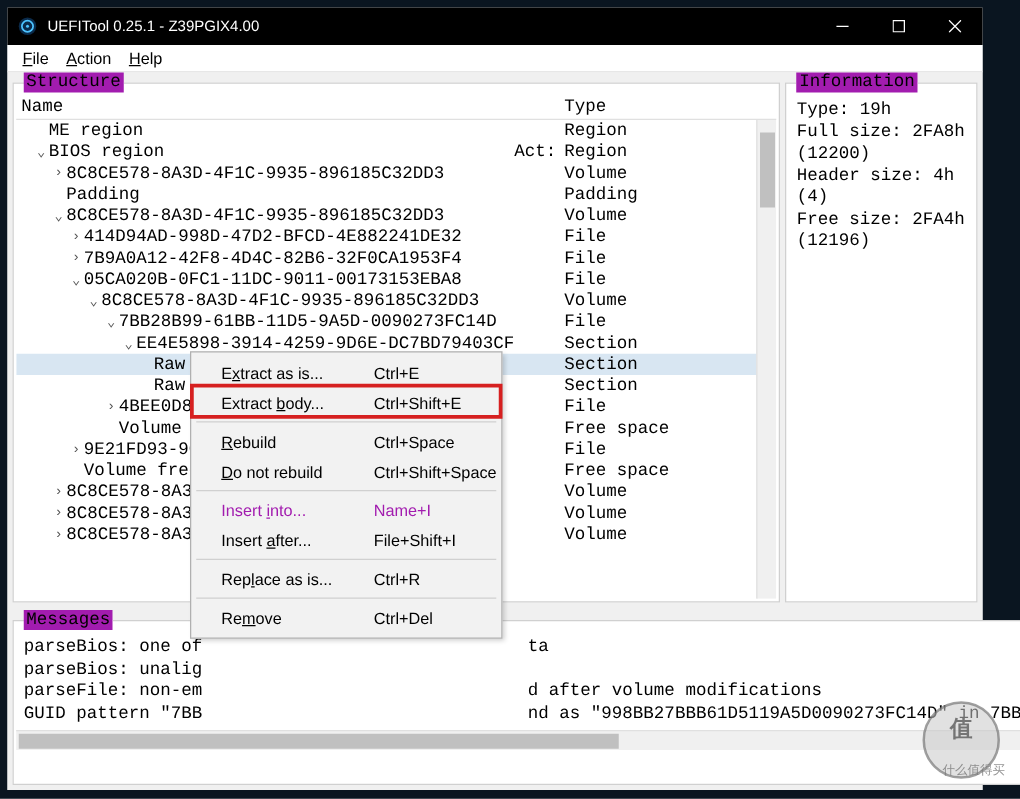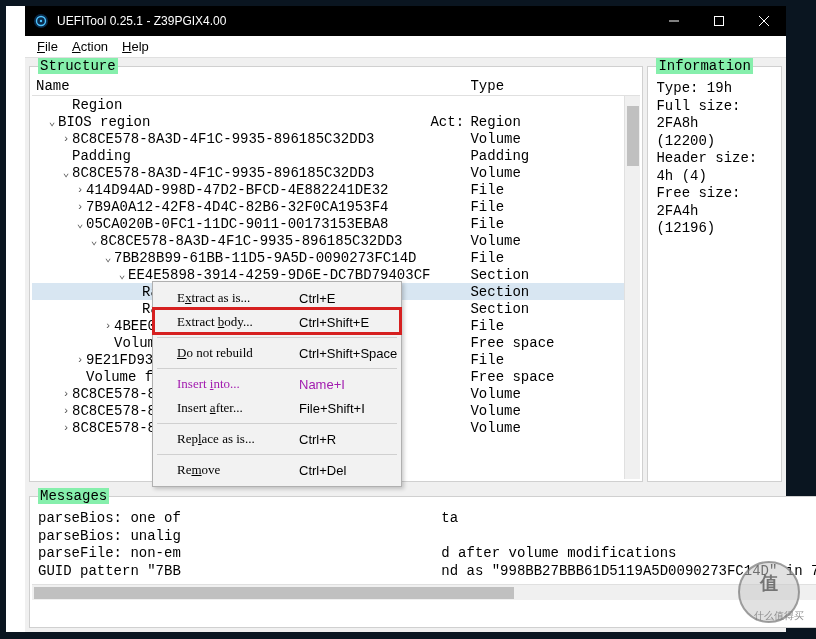"UEFITool 0.25.1 - Z39PGIX4.00" .window { padding-left: 19px -> none }
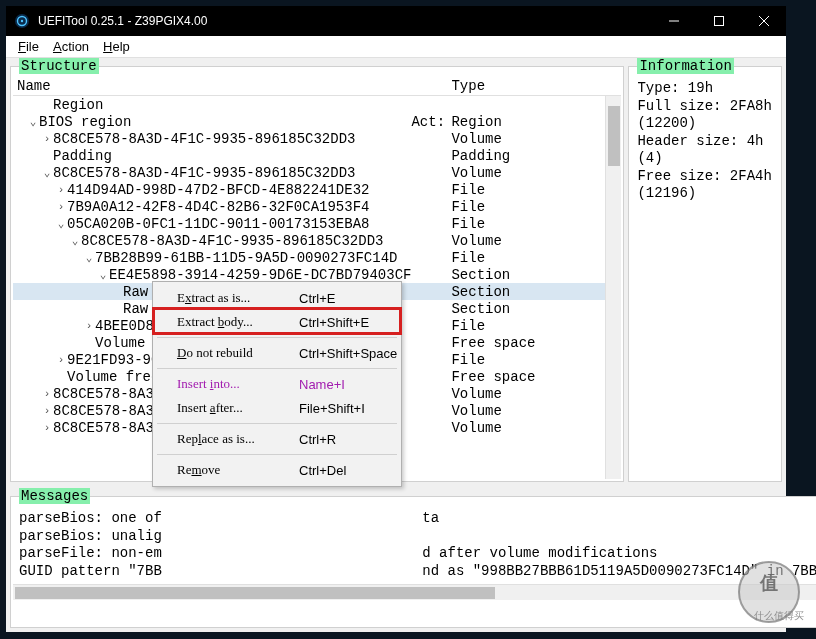"Structure" fieldset > legend { background: #86efac -> #a21caf }
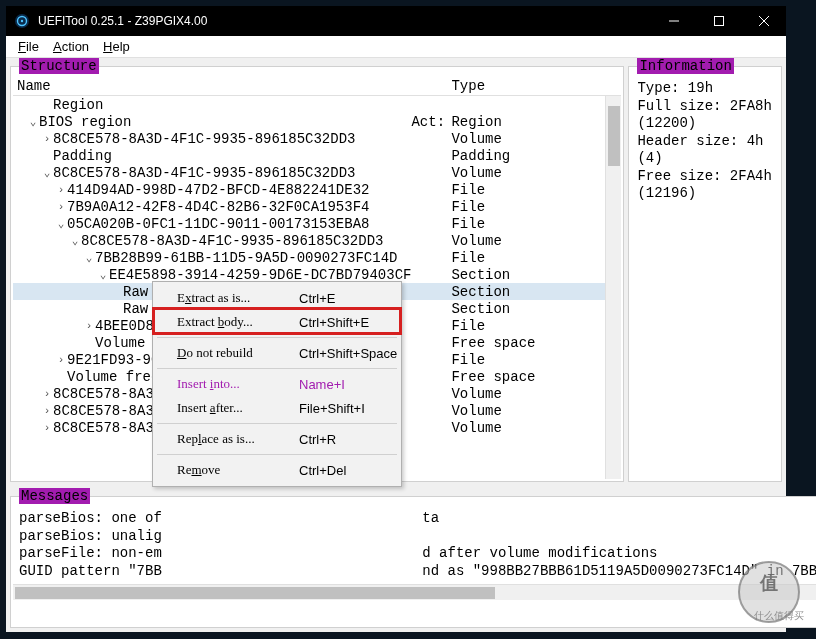"ME region" div.tr-name { html: none -> <div> <span></span> <span></span> <span>ME region</span> </div> }
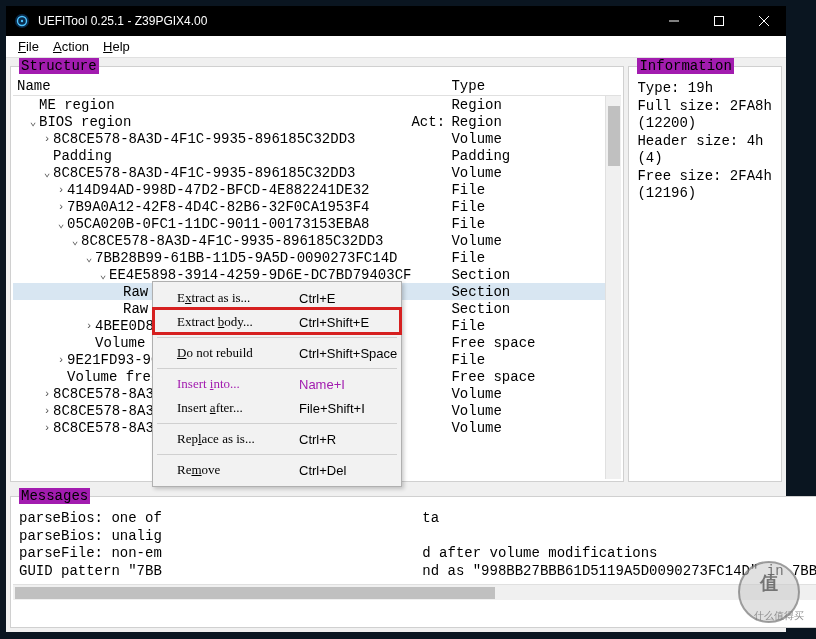"Extract as is..." .cm-label { font-family: Liberation Serif, serif -> none }
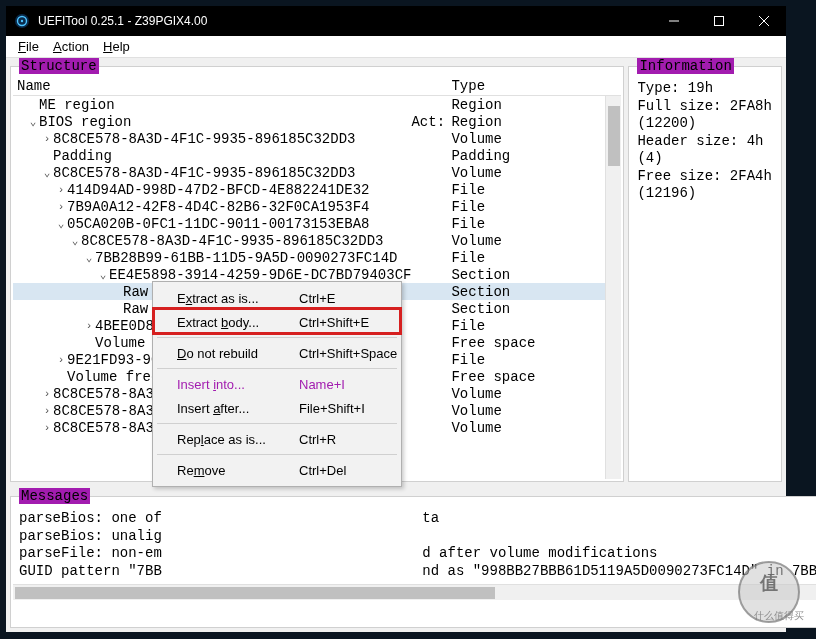"Rebuild" div.cm-item { html: none -> <div> <span><span></span><span>R</span><span>ebuild</span></span> <span>Ctrl+Space</span> </div> }
